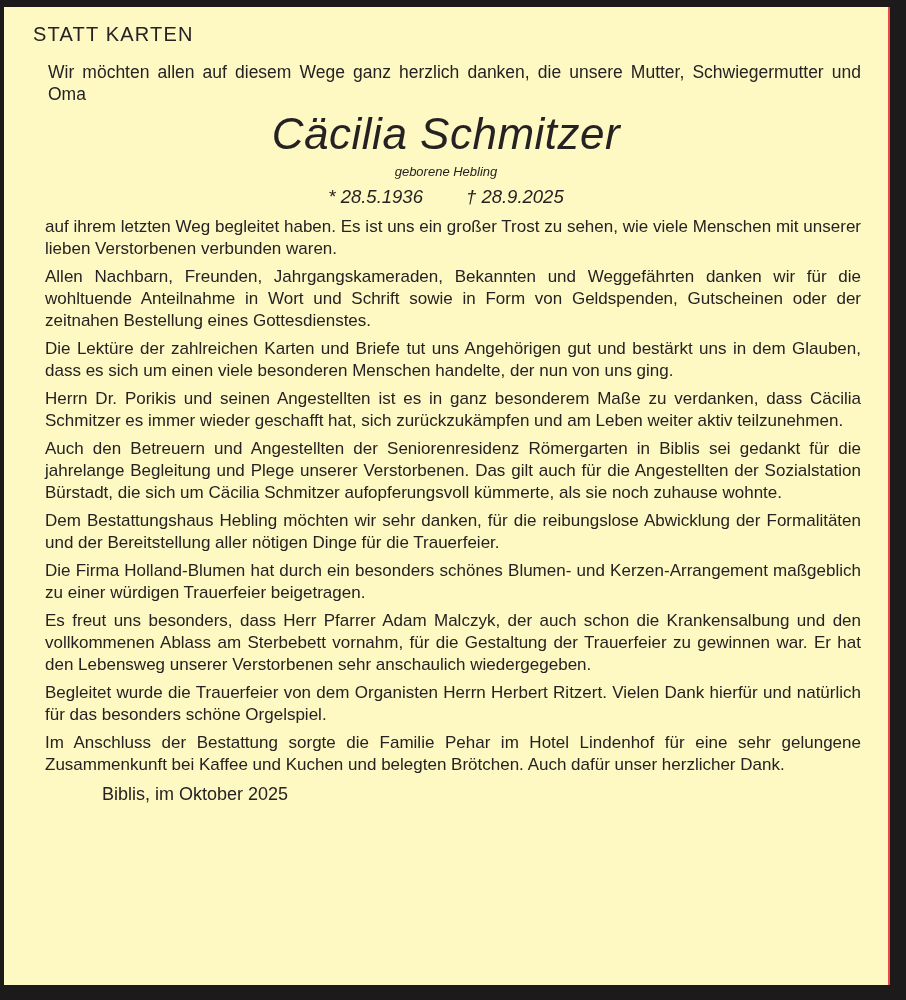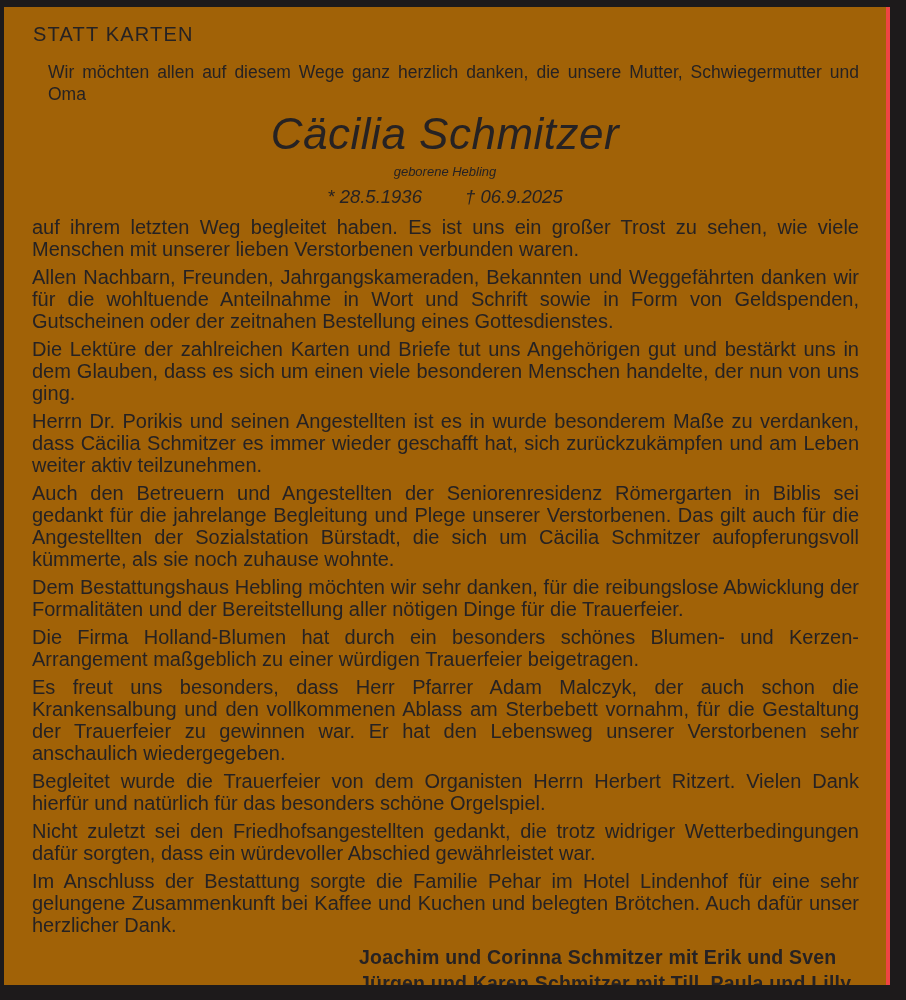"STATT KARTEN" .paper { background: #a16207 -> #fef9c3; border-right: 4px solid #ef4444 -> 2px solid #ef4444 }
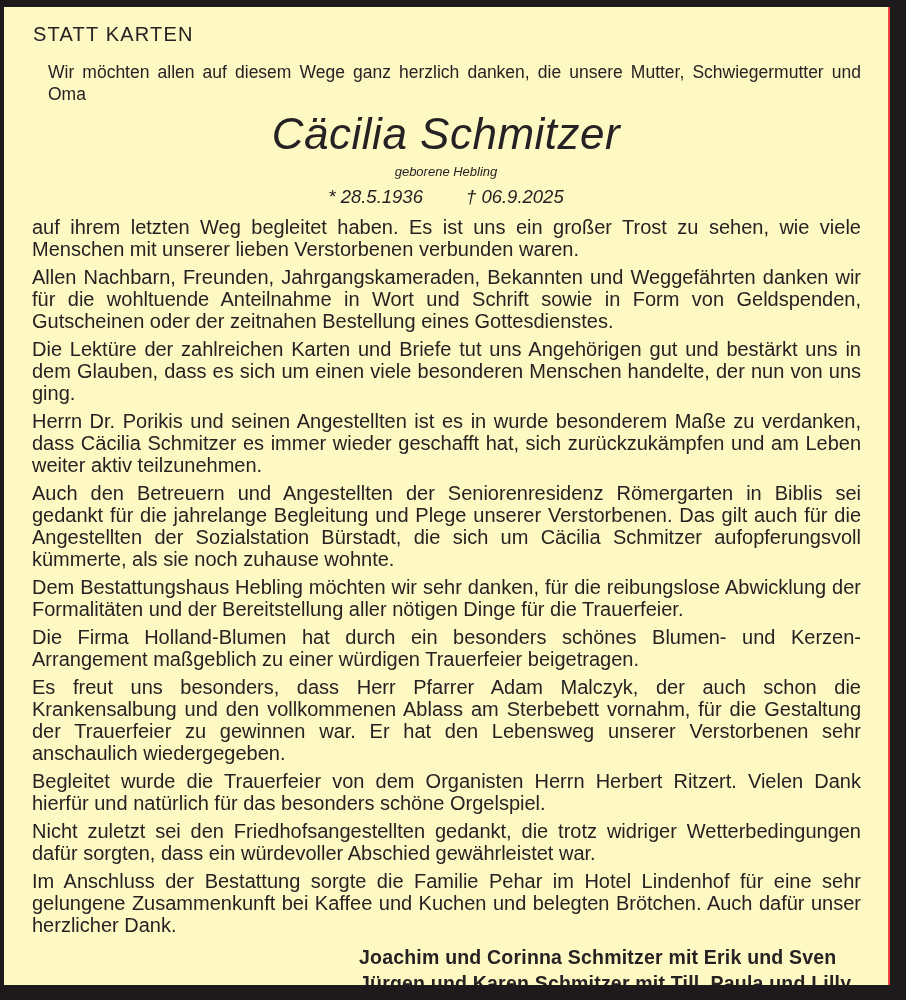"† 06.9.2025" span { text: 06.9.2025 -> 28.9.2025 }
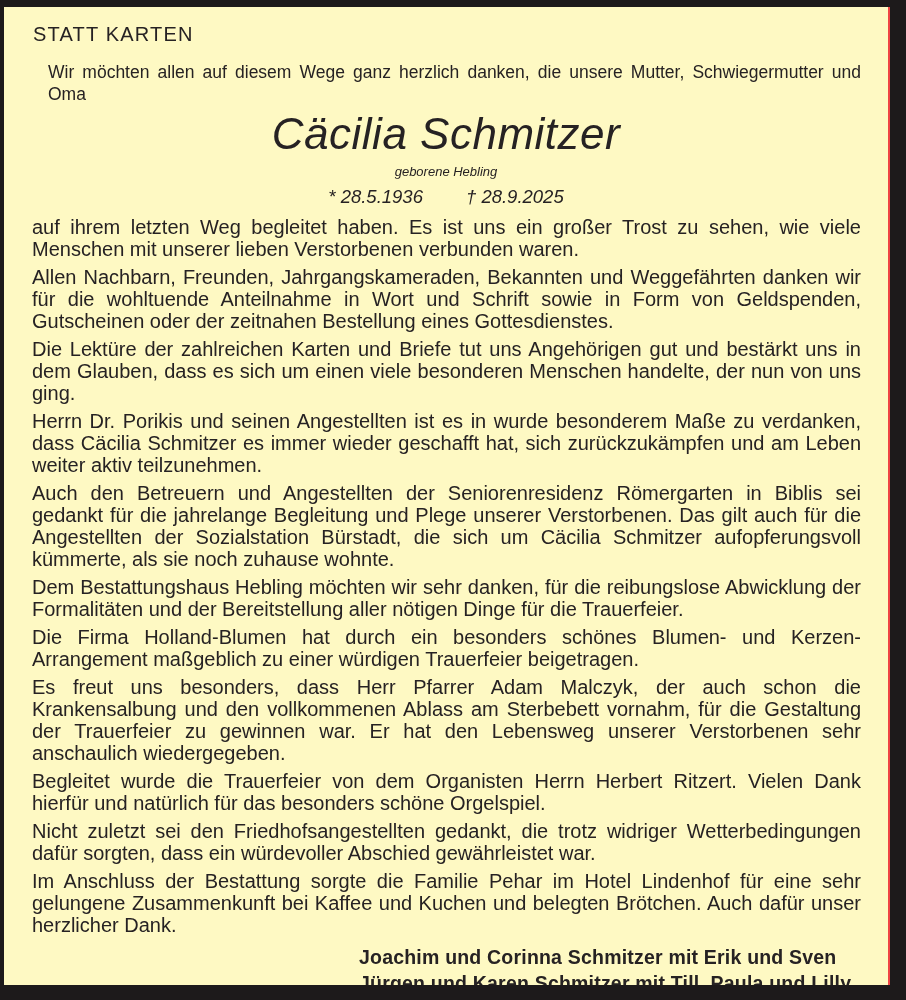"auf ihrem letzten Weg begleitet" .bodytext p { font-size: 20px -> 17px; margin: 0 0 6px 1px -> 0 0 6px 14px }
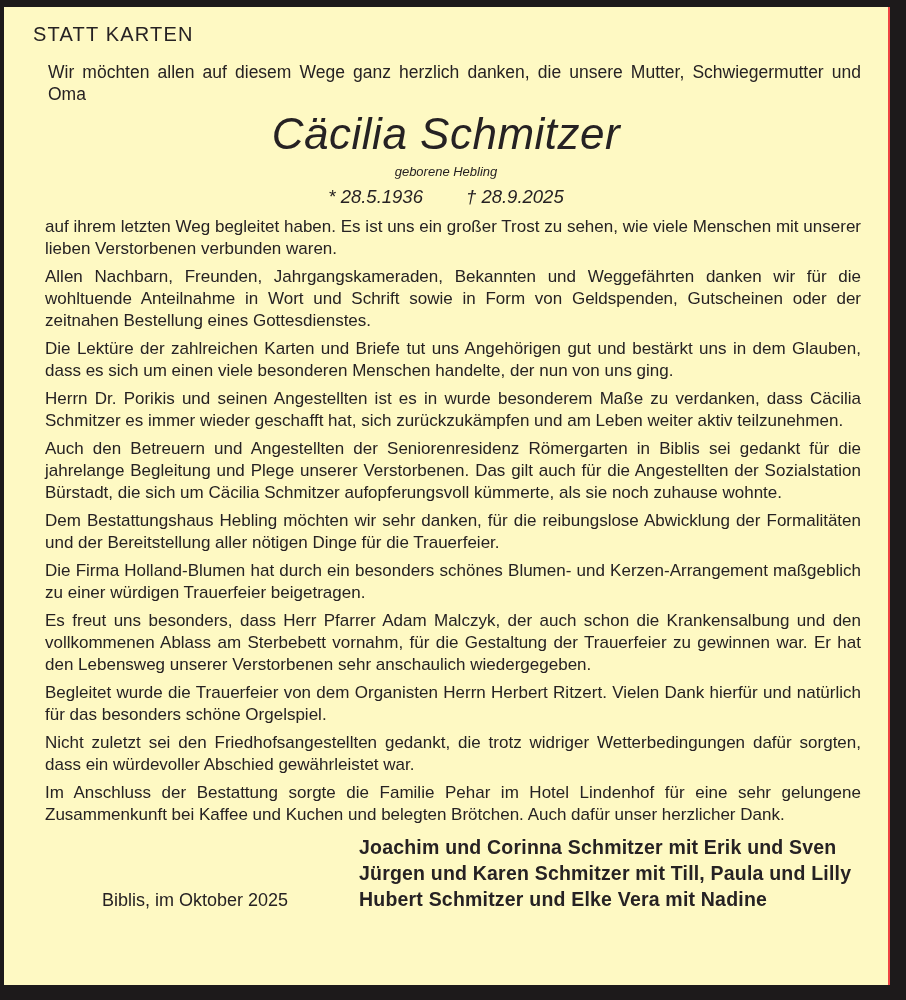"Herrn Dr. Porikis und seinen" p { text: wurde -> ganz }
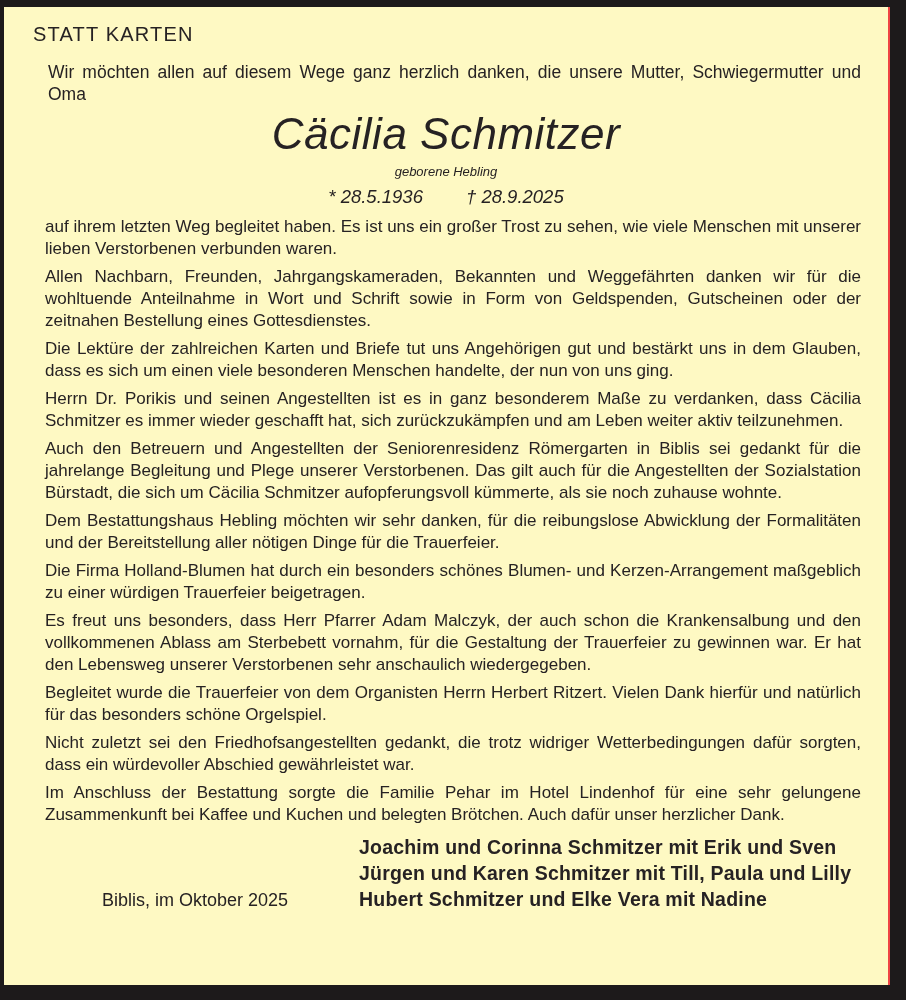"Nicht zuletzt sei den" p { html: <p>Nicht zuletzt sei den Friedhofsangestellten gedankt, die trotz widriger Wetterbedingungen dafür sorgten, dass ein würdevoller Abschied gewährleistet war.</p> -> none }
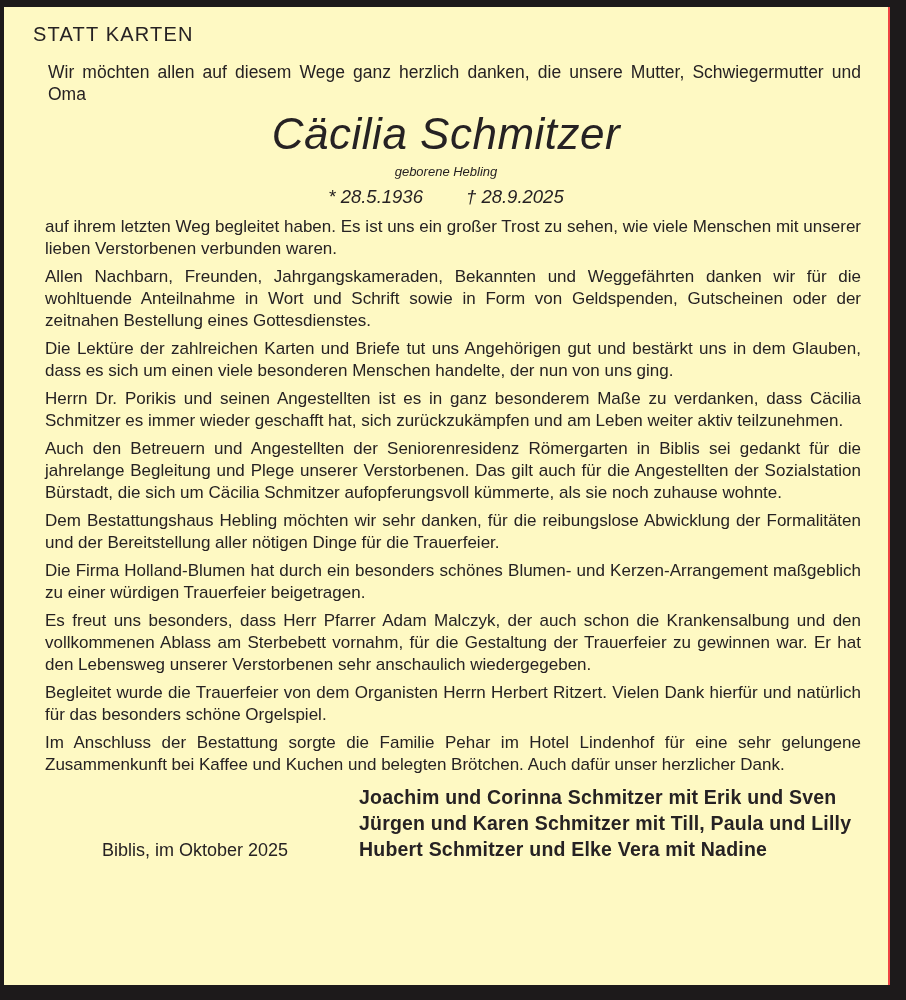"Joachim und Corinna Schmitzer mit" div.signatures { html: <div> <div>Joachim und Corinna Schmitzer mit Erik und Sven</div> <div>Jürgen und Karen Schmitzer mit Till, Paula und Lilly</div> <div>Hubert Schmitzer und Elke Vera mit Nadine</div> </div> -> none }
